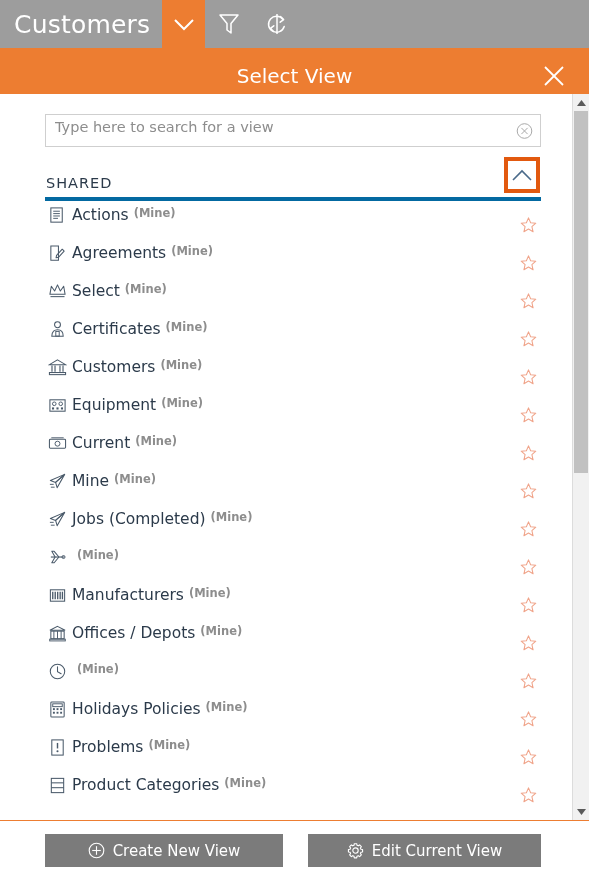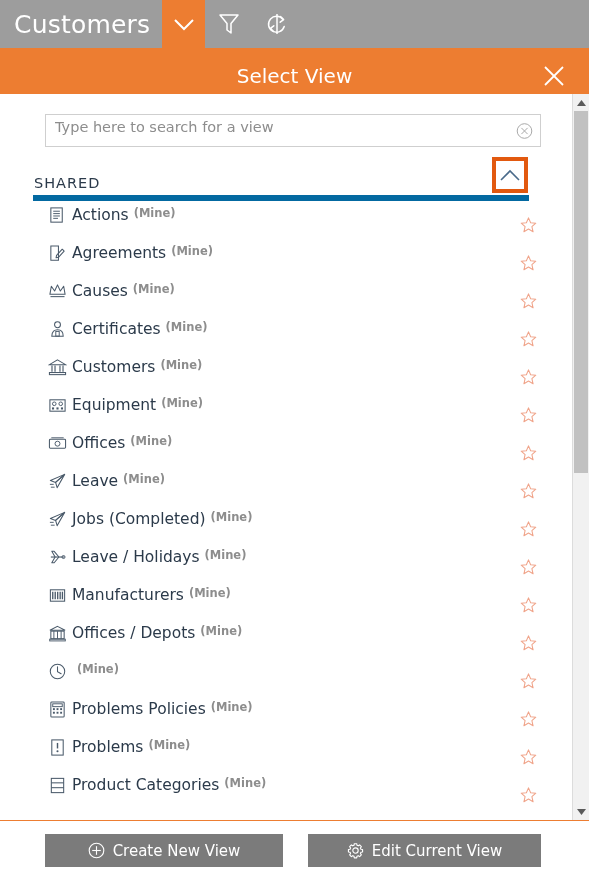"SHARED" .shared-row { border-bottom: 6px solid #0369a1 -> 4px solid #0369a1; left: 33px -> 45px }
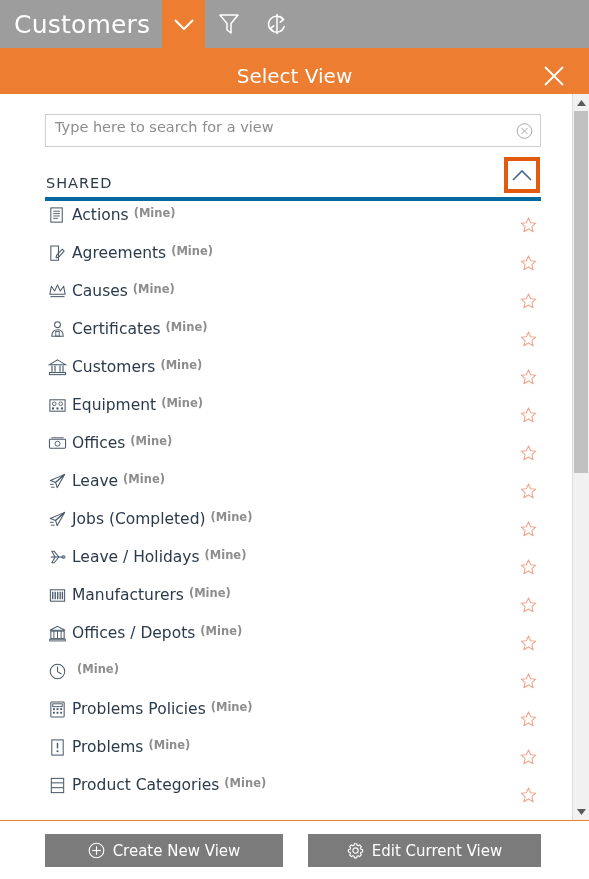"Causes" span.item-label { text: Causes -> Select }
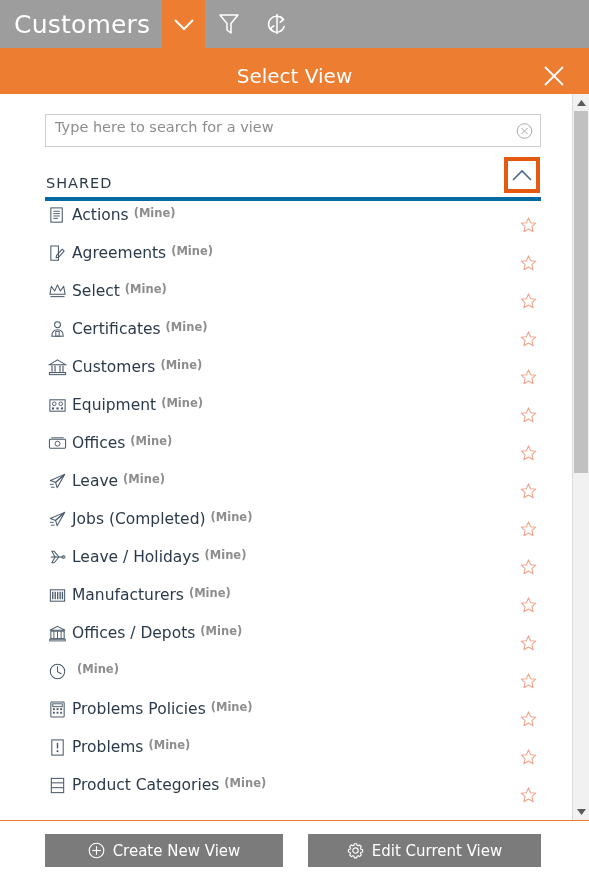"Offices" span.item-label { text: Offices -> Current }
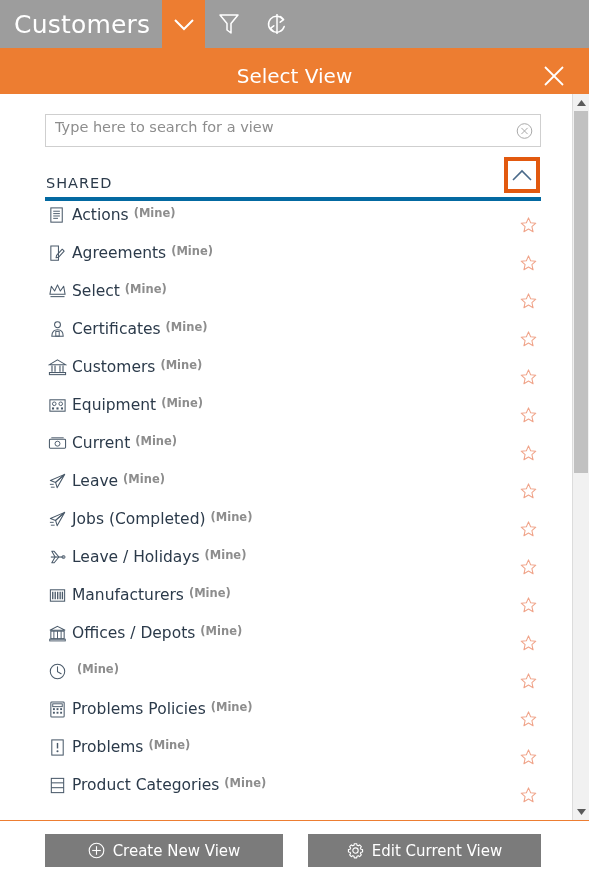"Leave" span.item-label { text: Leave -> Mine }
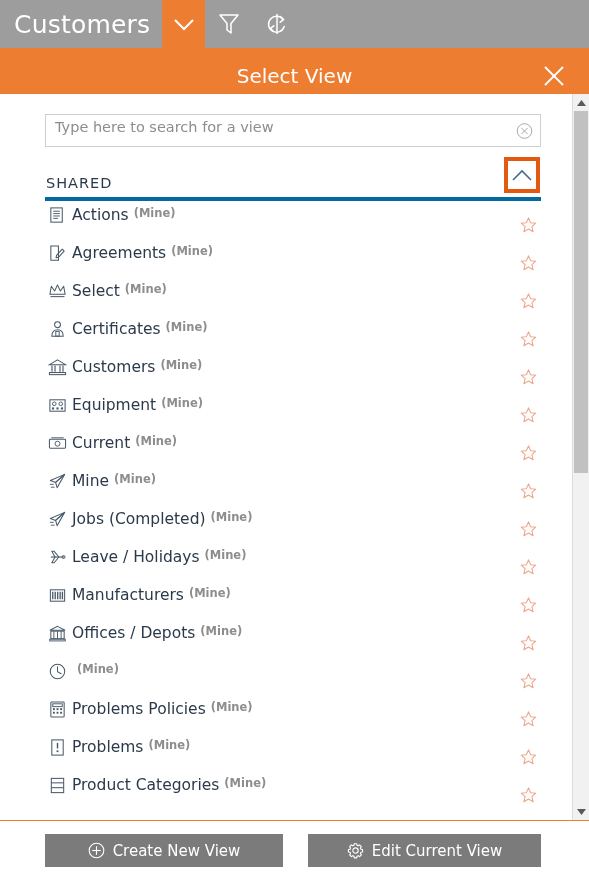"Leave / Holidays" span.item-label { html: <span>Leave / Holidays</span> -> none }
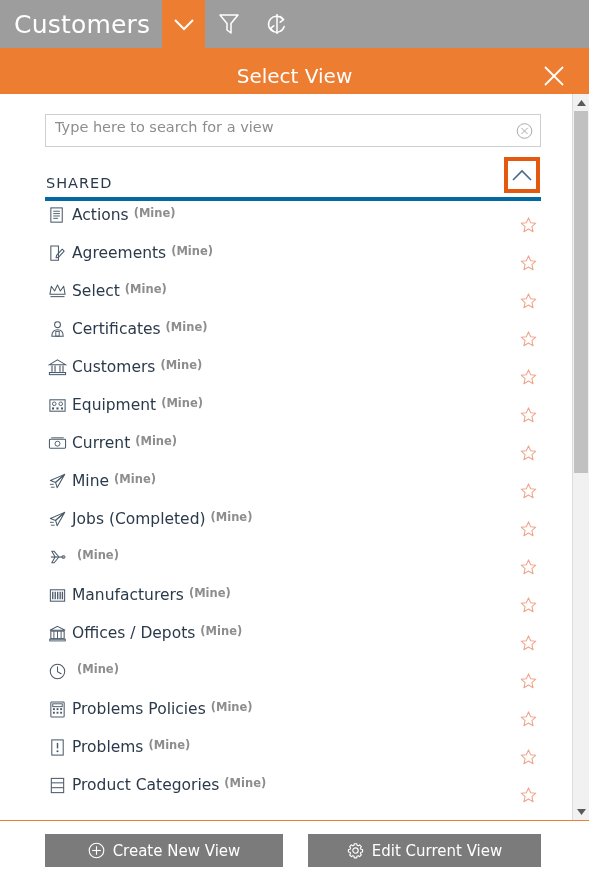"Problems Policies" span.item-label { text: Problems -> Holidays }
